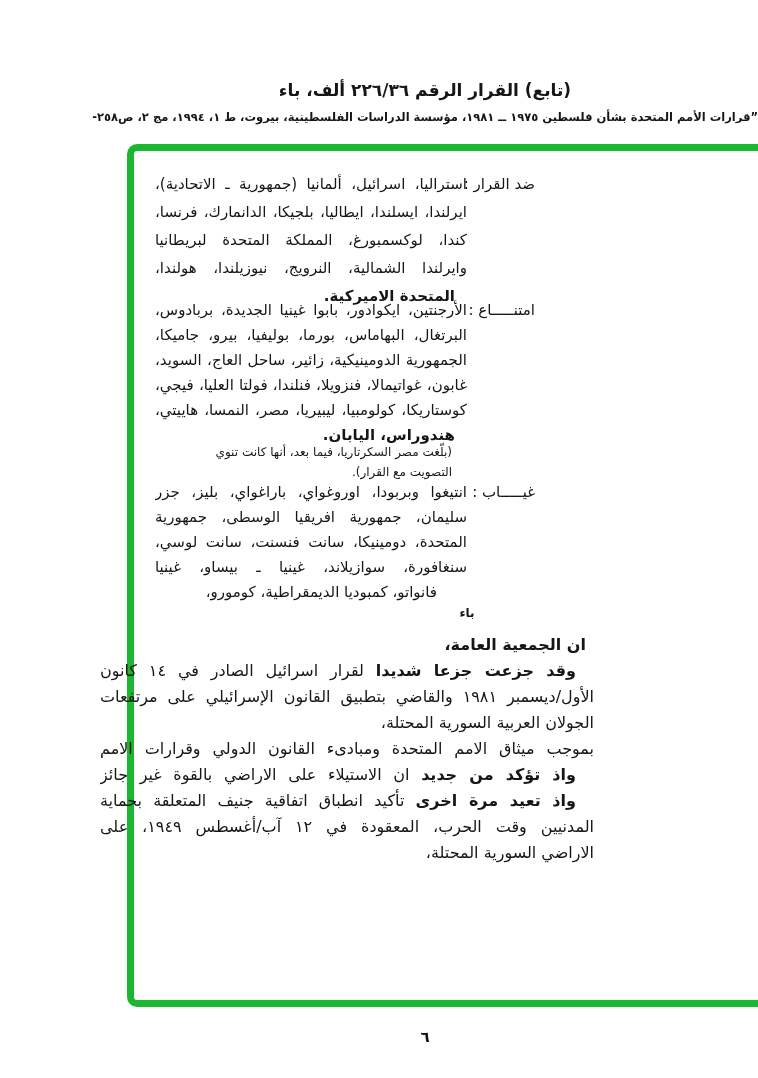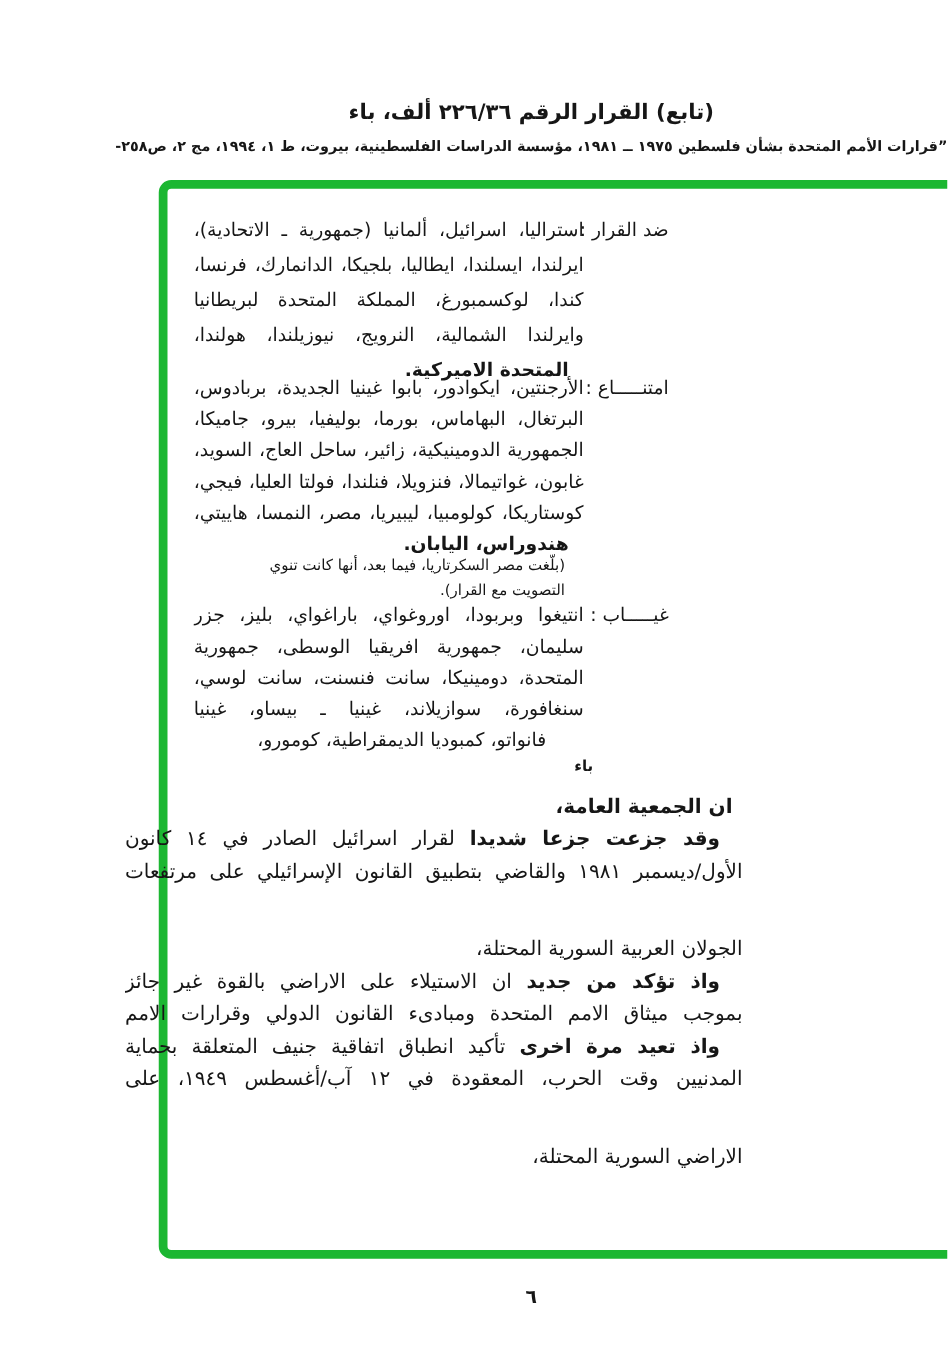"الجولان العربية السورية المحتلة،" .body-line.endline { margin-top: 36px -> none }
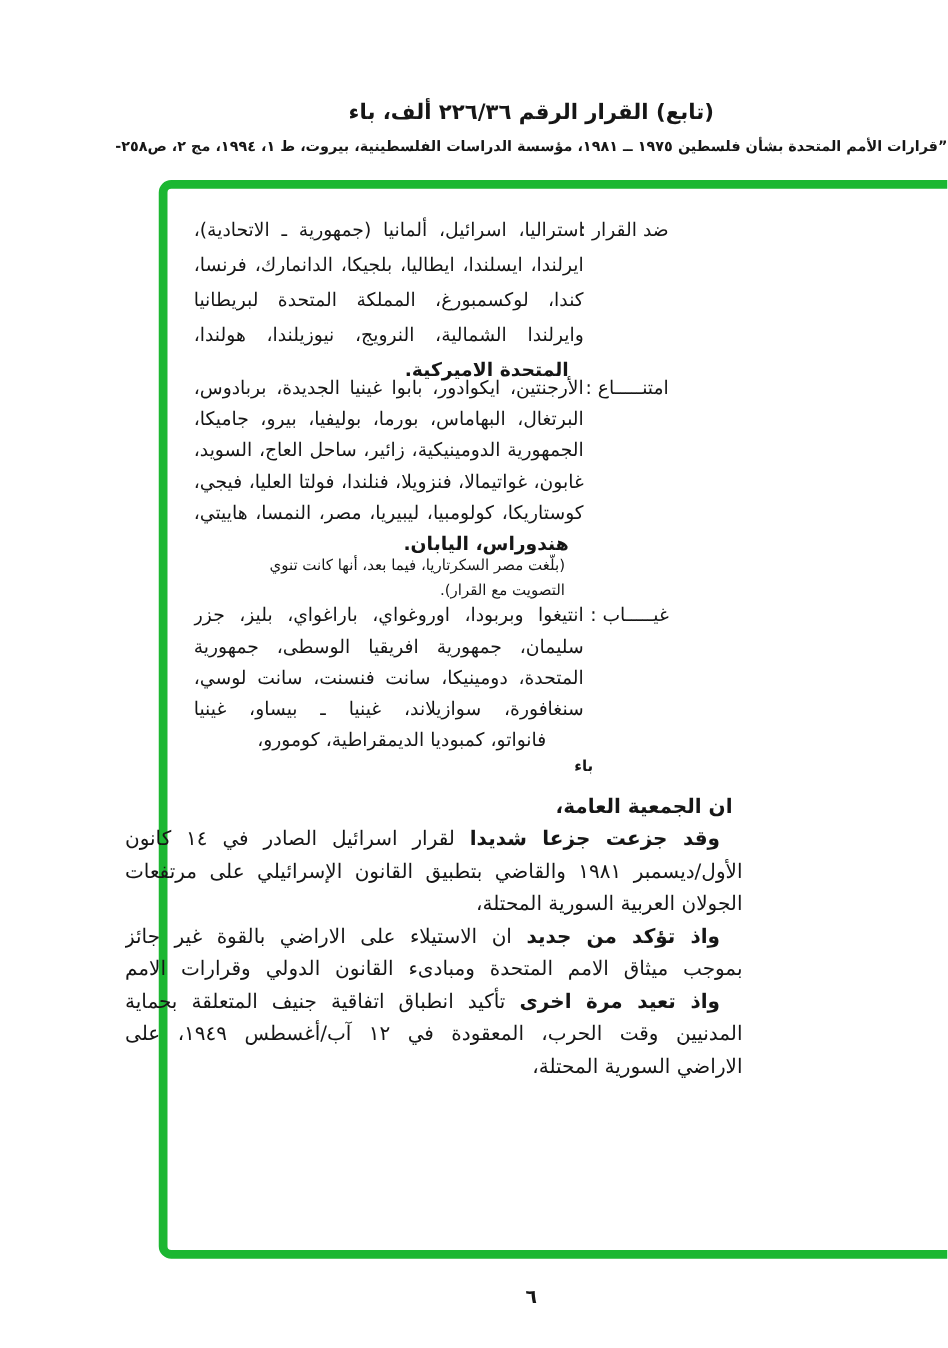"واذ تؤكد من جديد ان" div.body-line { order: before "بموجب ميثاق الامم المتحدة ومبادىء" -> after "بموجب ميثاق الامم المتحدة ومبادىء" }
